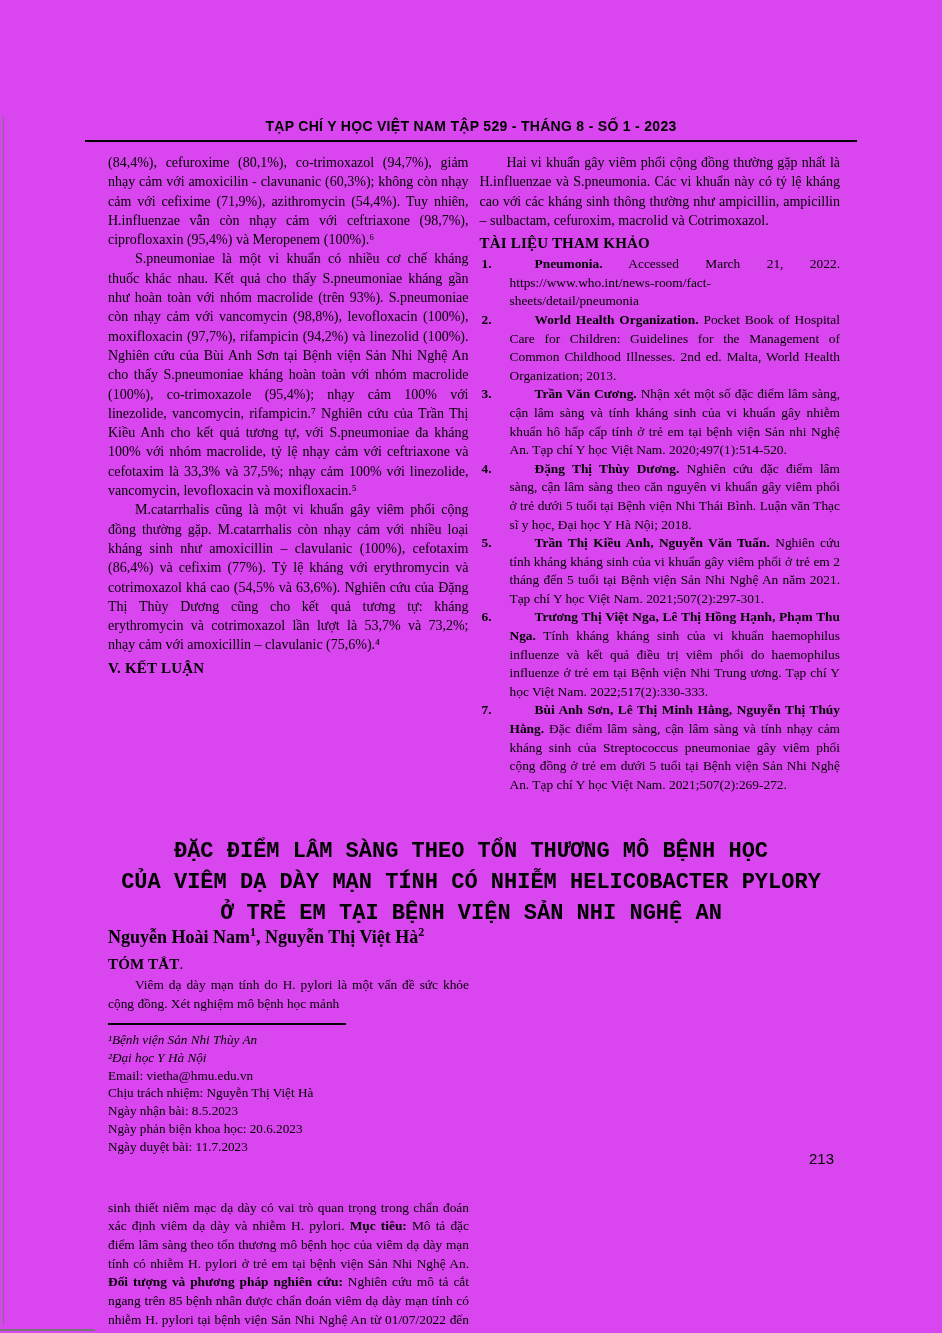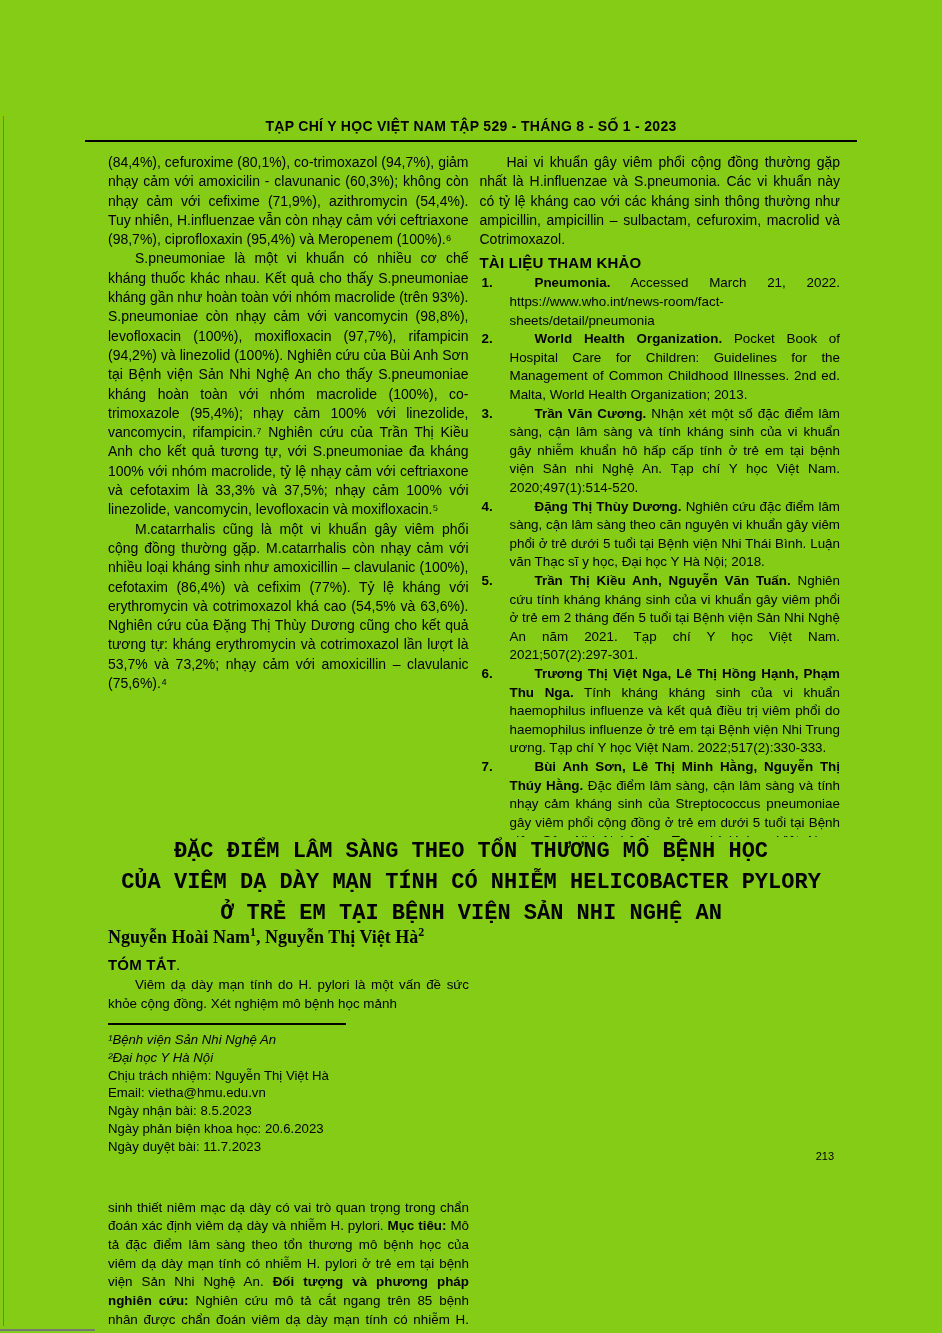"TẠP CHÍ Y HỌC VIỆT" .page { background: #84cc16 -> #d946ef }
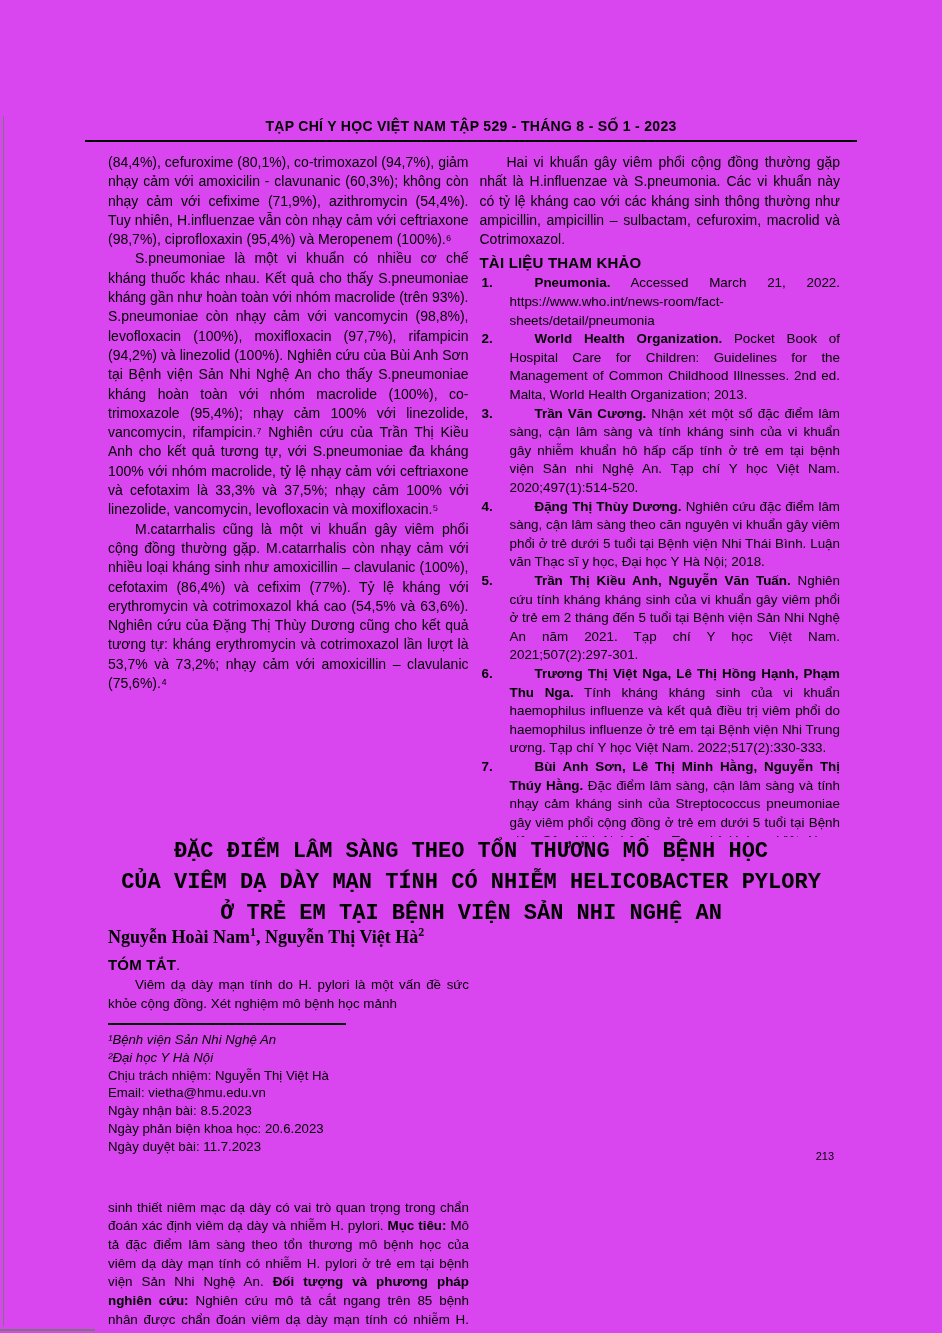"(84,4%), cefuroxime (80,1%)," .col { font-family: none -> Liberation Serif, serif }
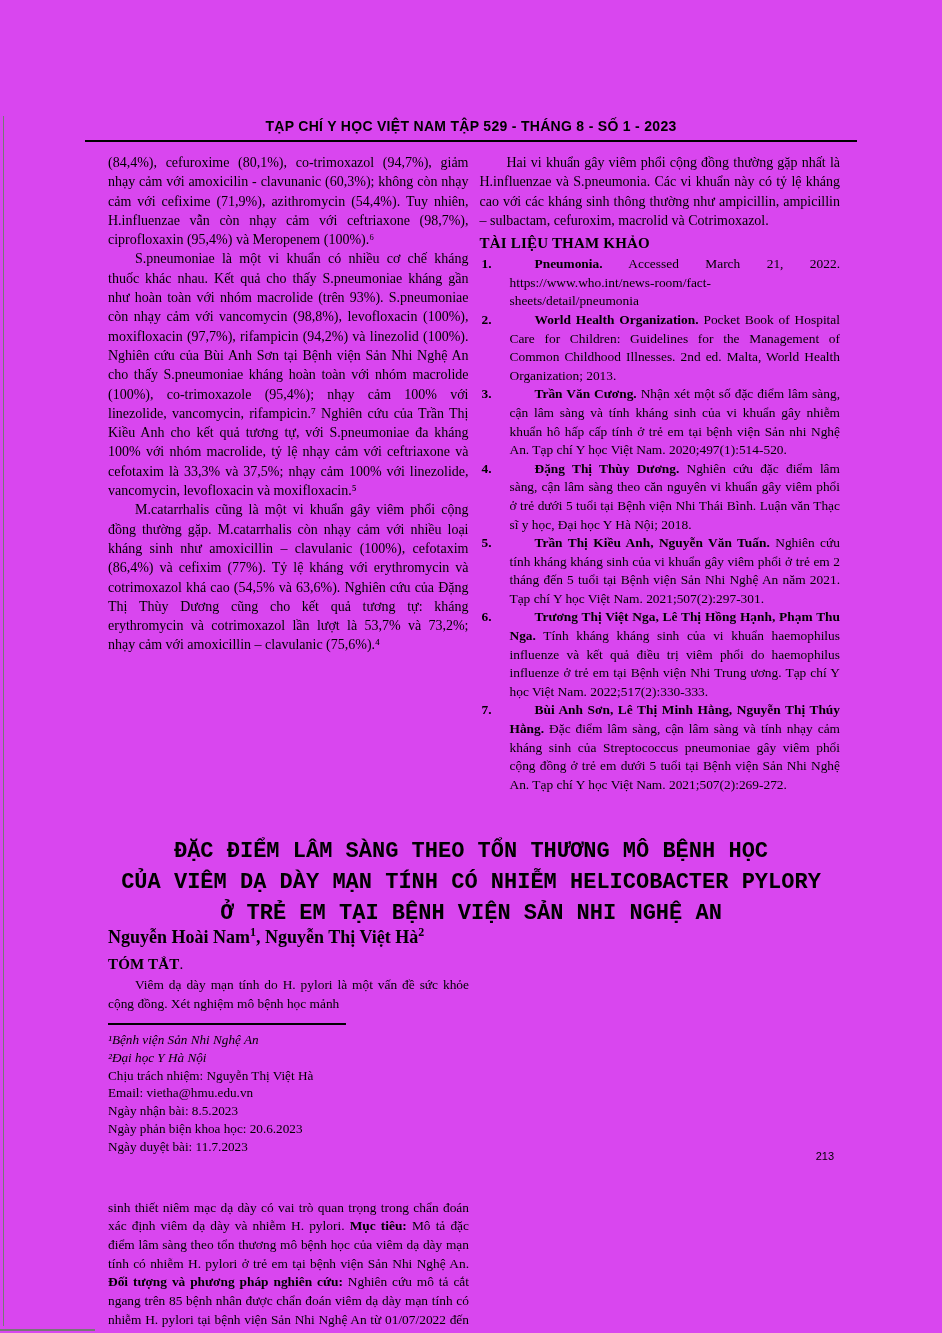"V. KẾT LUẬN" h3.subhead { html: none -> <h3>V. KẾT LUẬN</h3> }
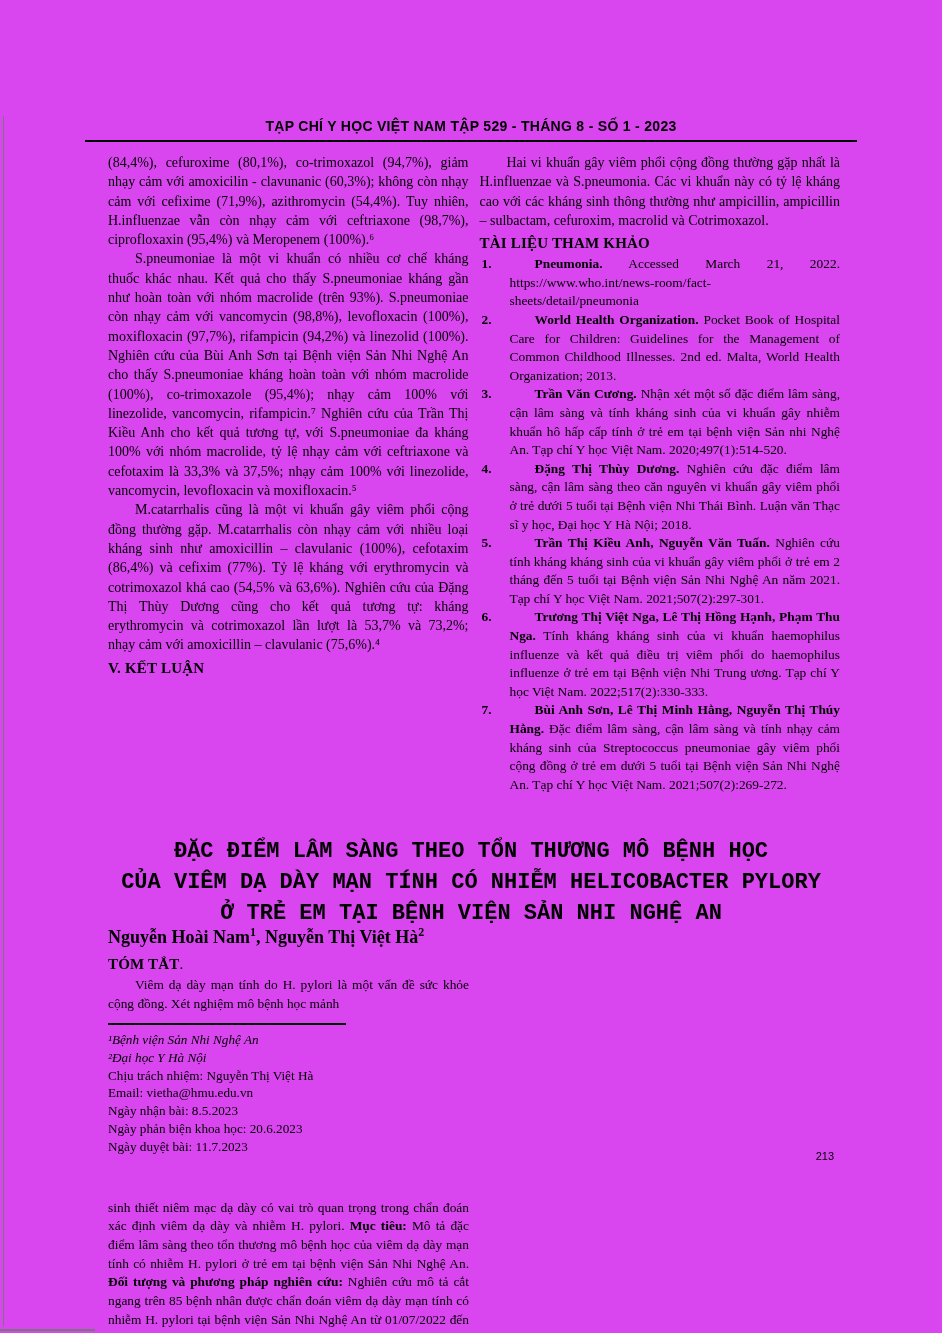"¹Bệnh viện Sản Nhi Nghệ" div.fn-aff { text: Nghệ -> Thùy }
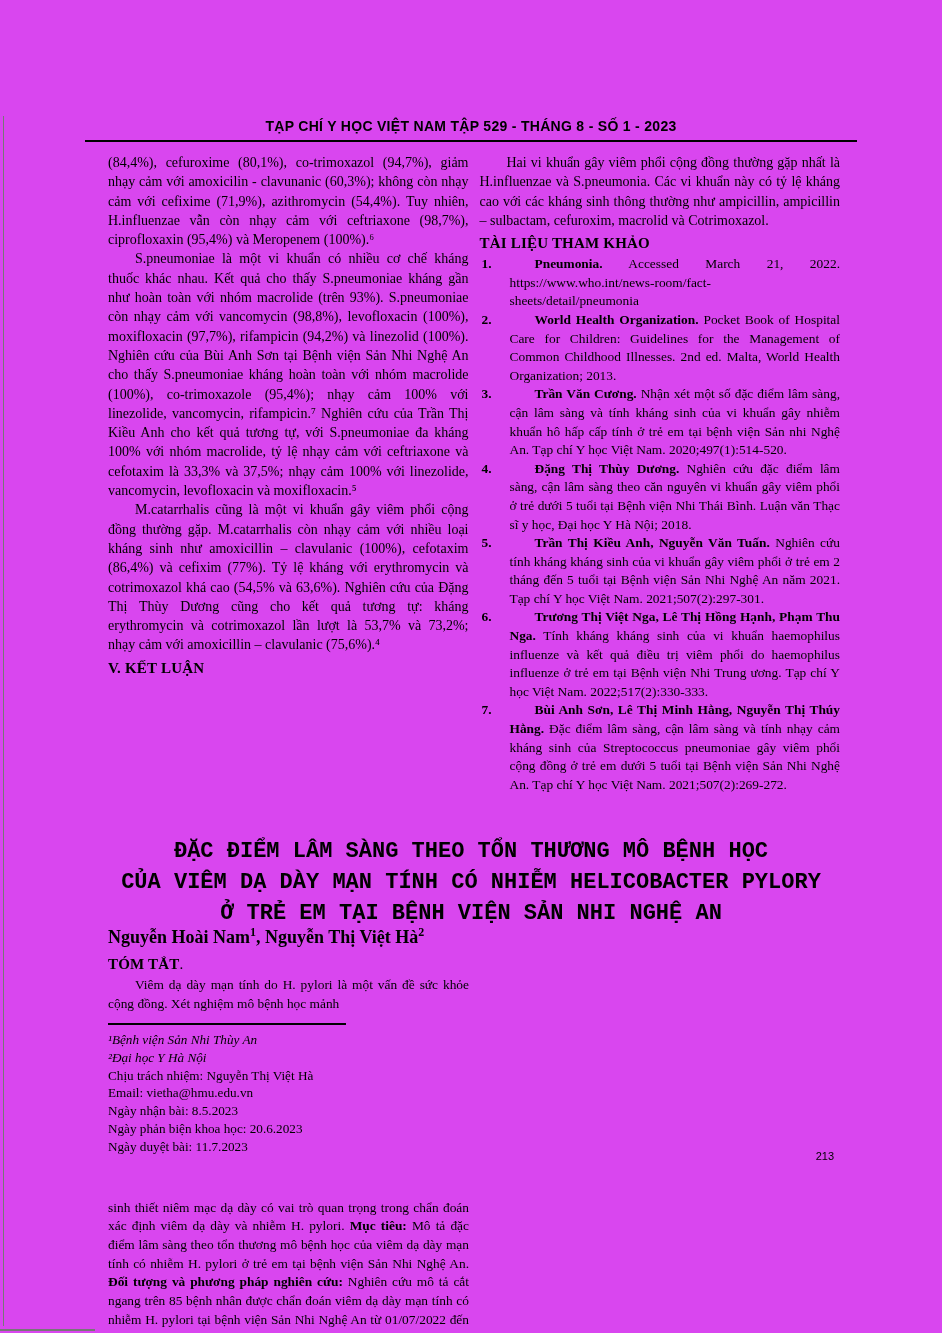"Chịu trách nhiệm: Nguyễn Thị" div.fn-line { order: before "Email: vietha@hmu.edu.vn" -> after "Email: vietha@hmu.edu.vn" }
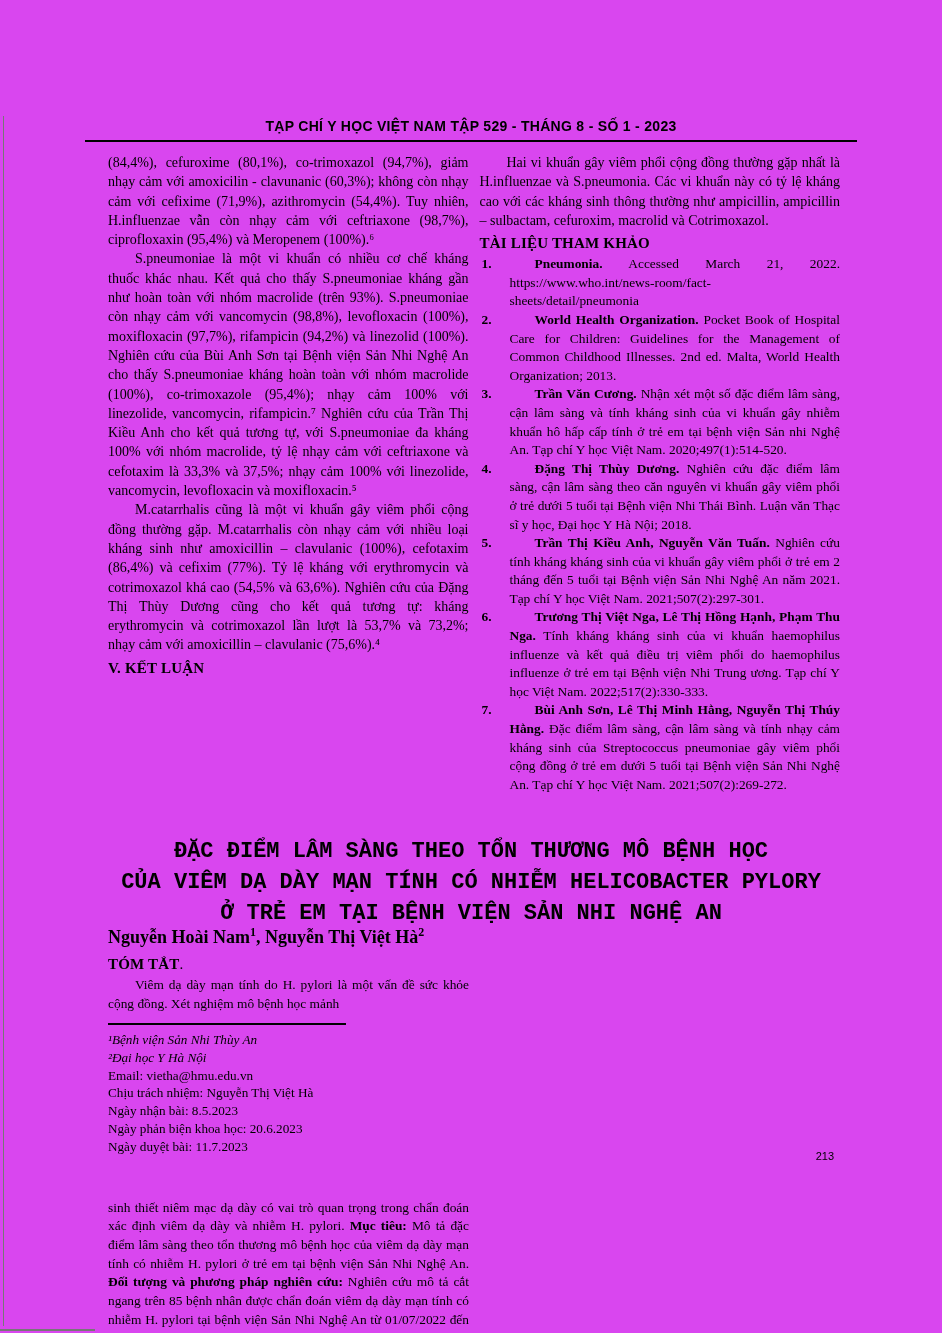"213" .page-number { font-size: 11px -> 15px }
